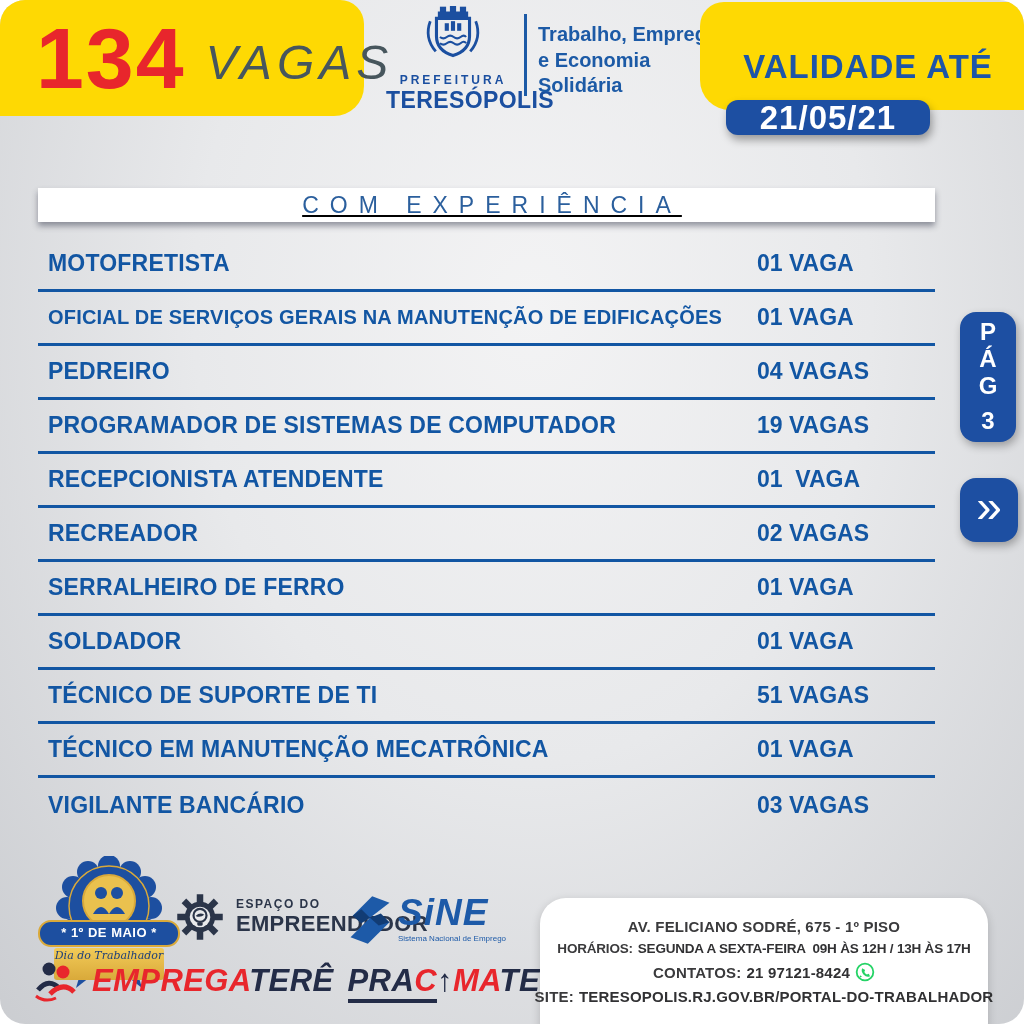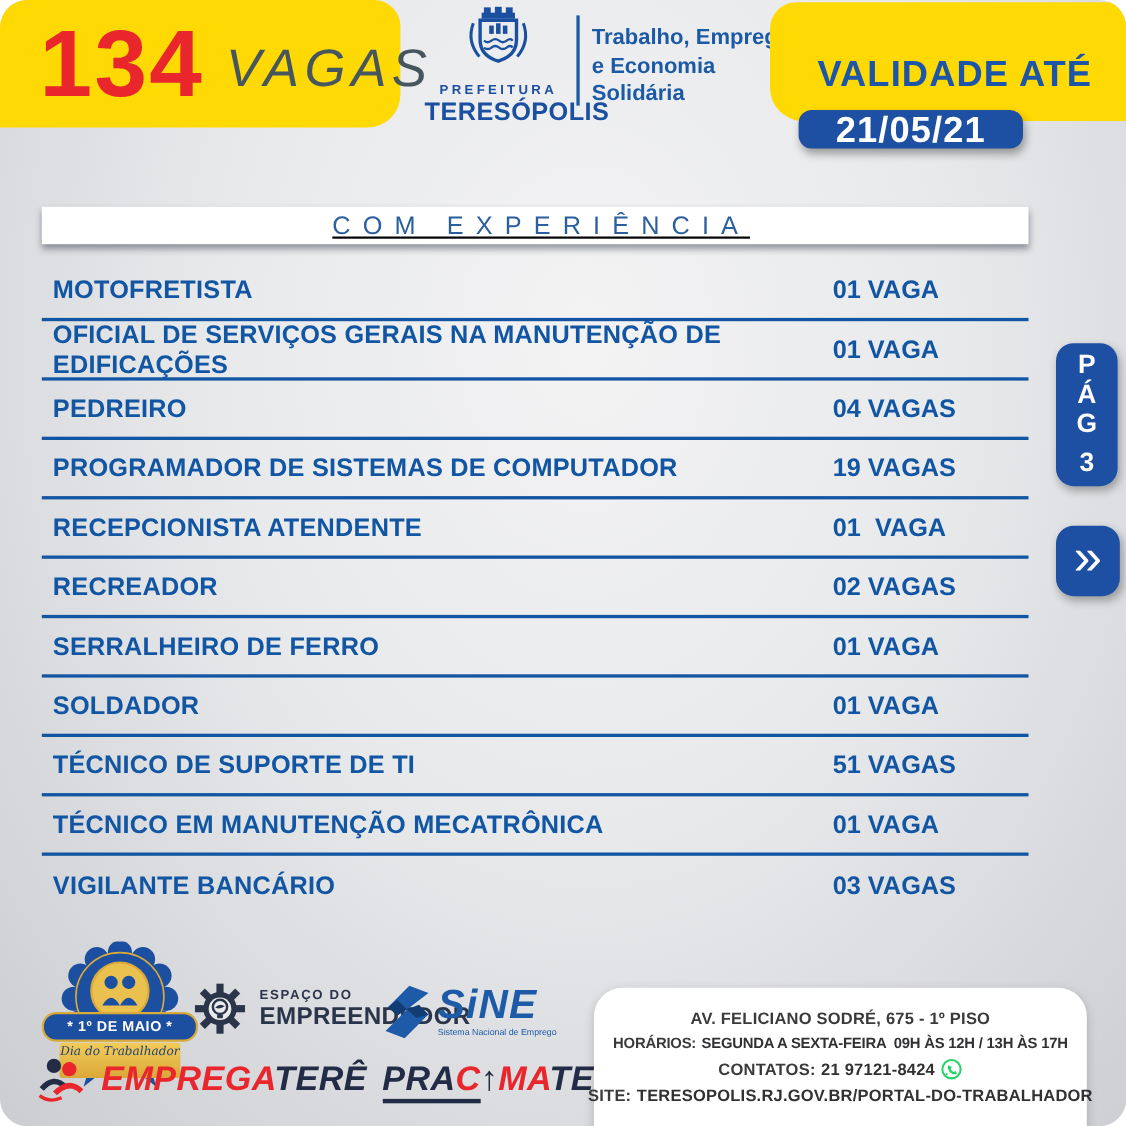"OFICIAL DE SERVIÇOS GERAIS NA" .row.small .row-job { font-size: 23px -> 20px }
